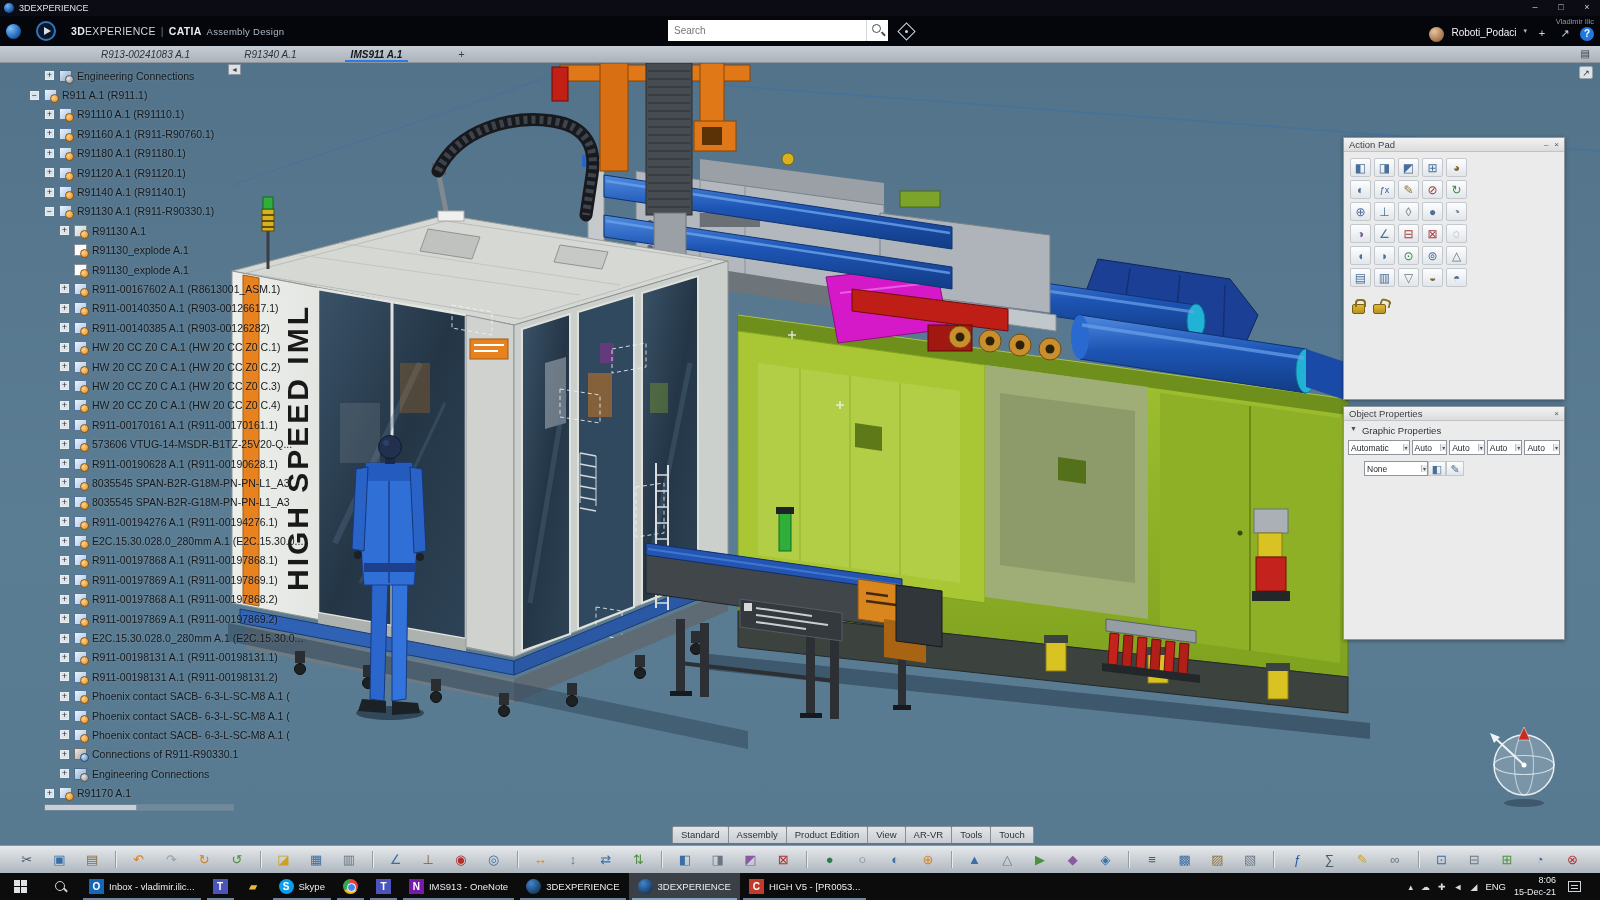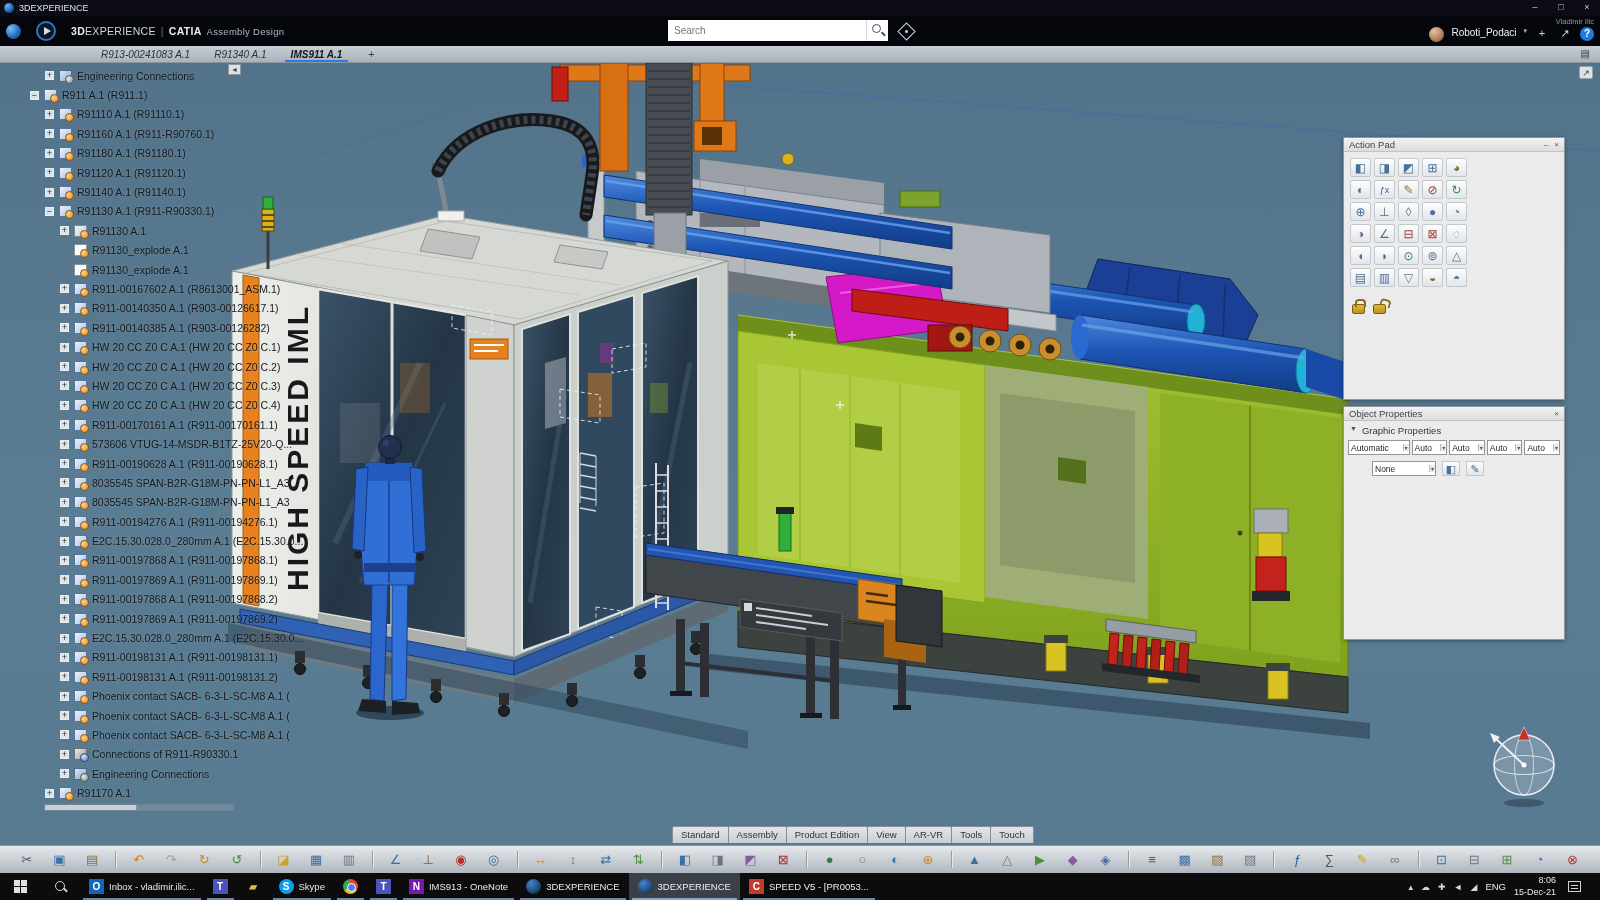"R913-00241083 A.1" #tabs { gap: 12px -> 42px }
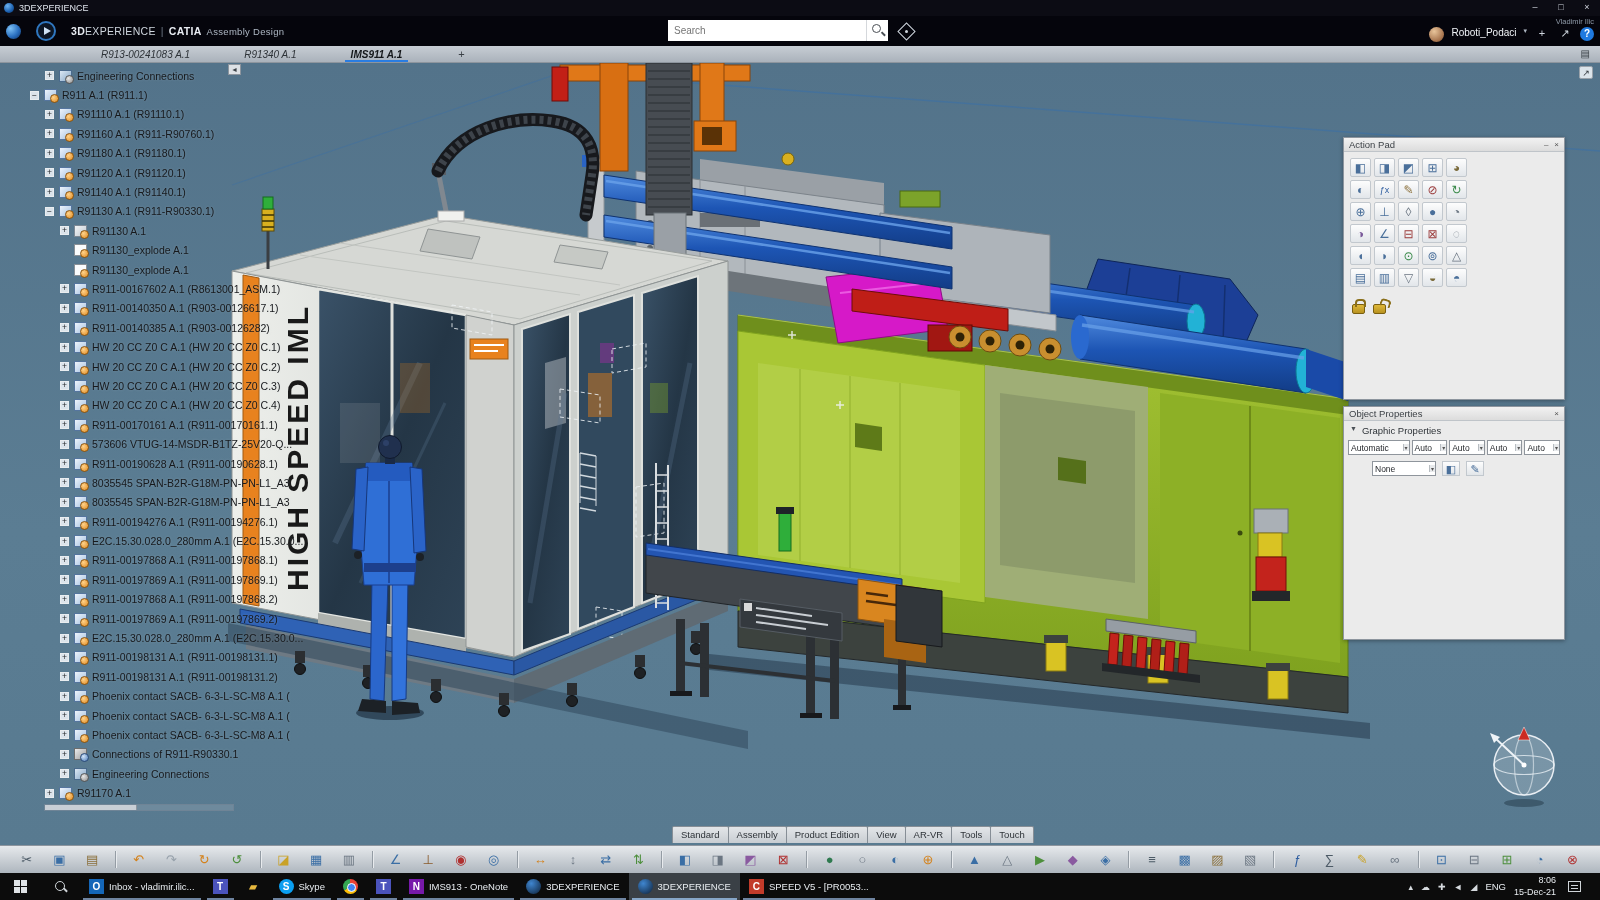"None" #op-line { gap: 6px -> 0; padding: 4px 4px 0 28px -> 4px 4px 0 20px }
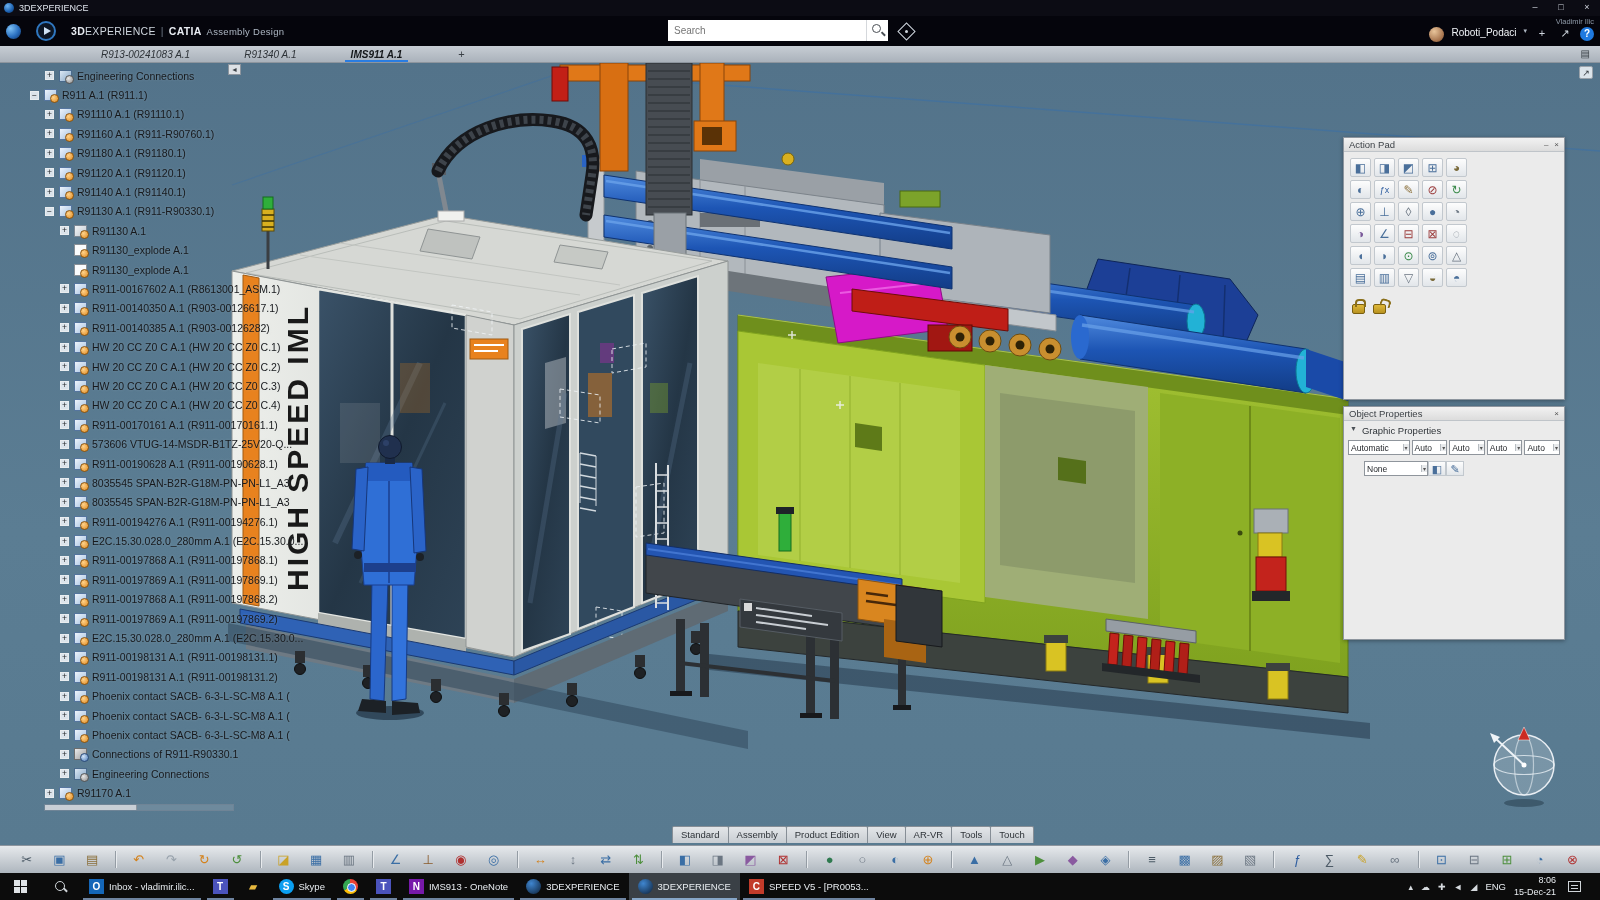"SPEED V5 - [PR0053..." span.applab { text: SPEED -> HIGH }
